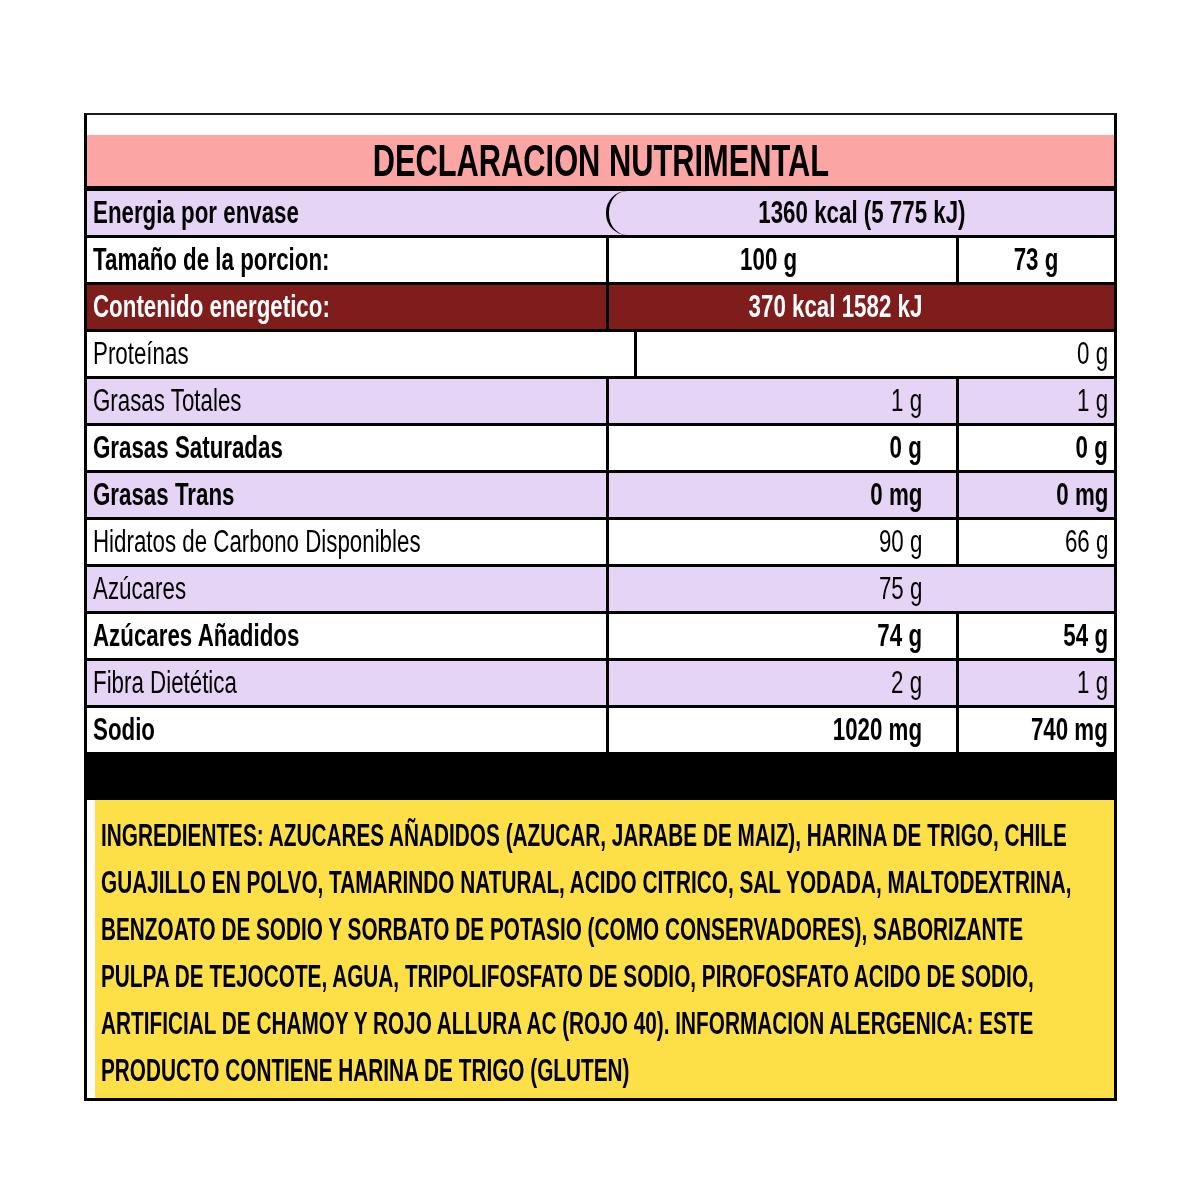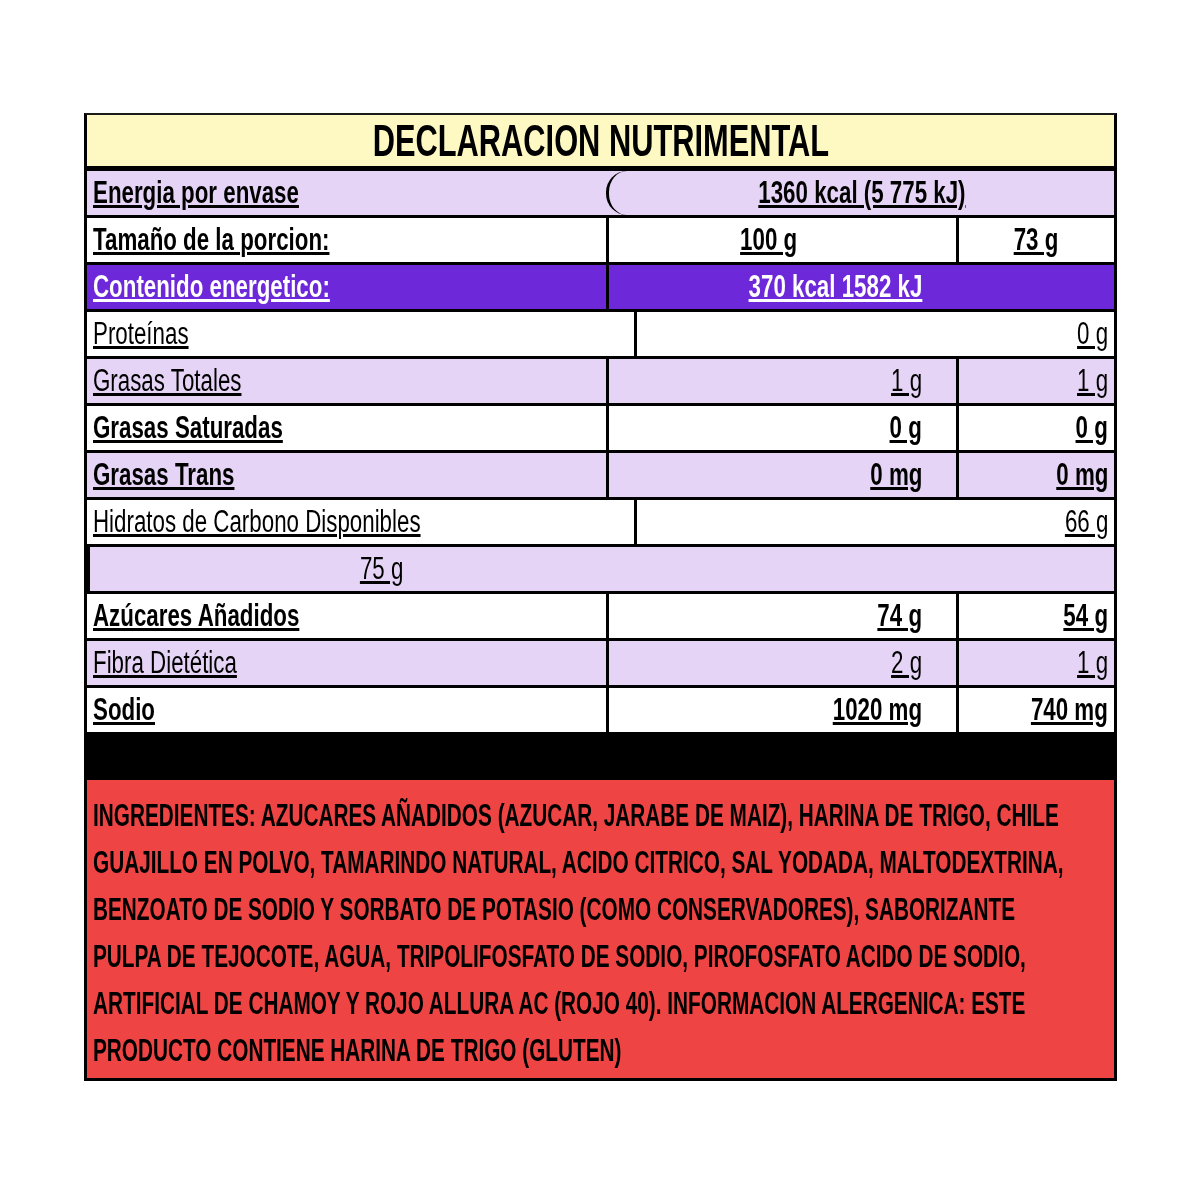"DECLARACION NUTRIMENTAL" .title-row { background: #fef9c3 -> #fca5a5; margin-top: none -> 20px }
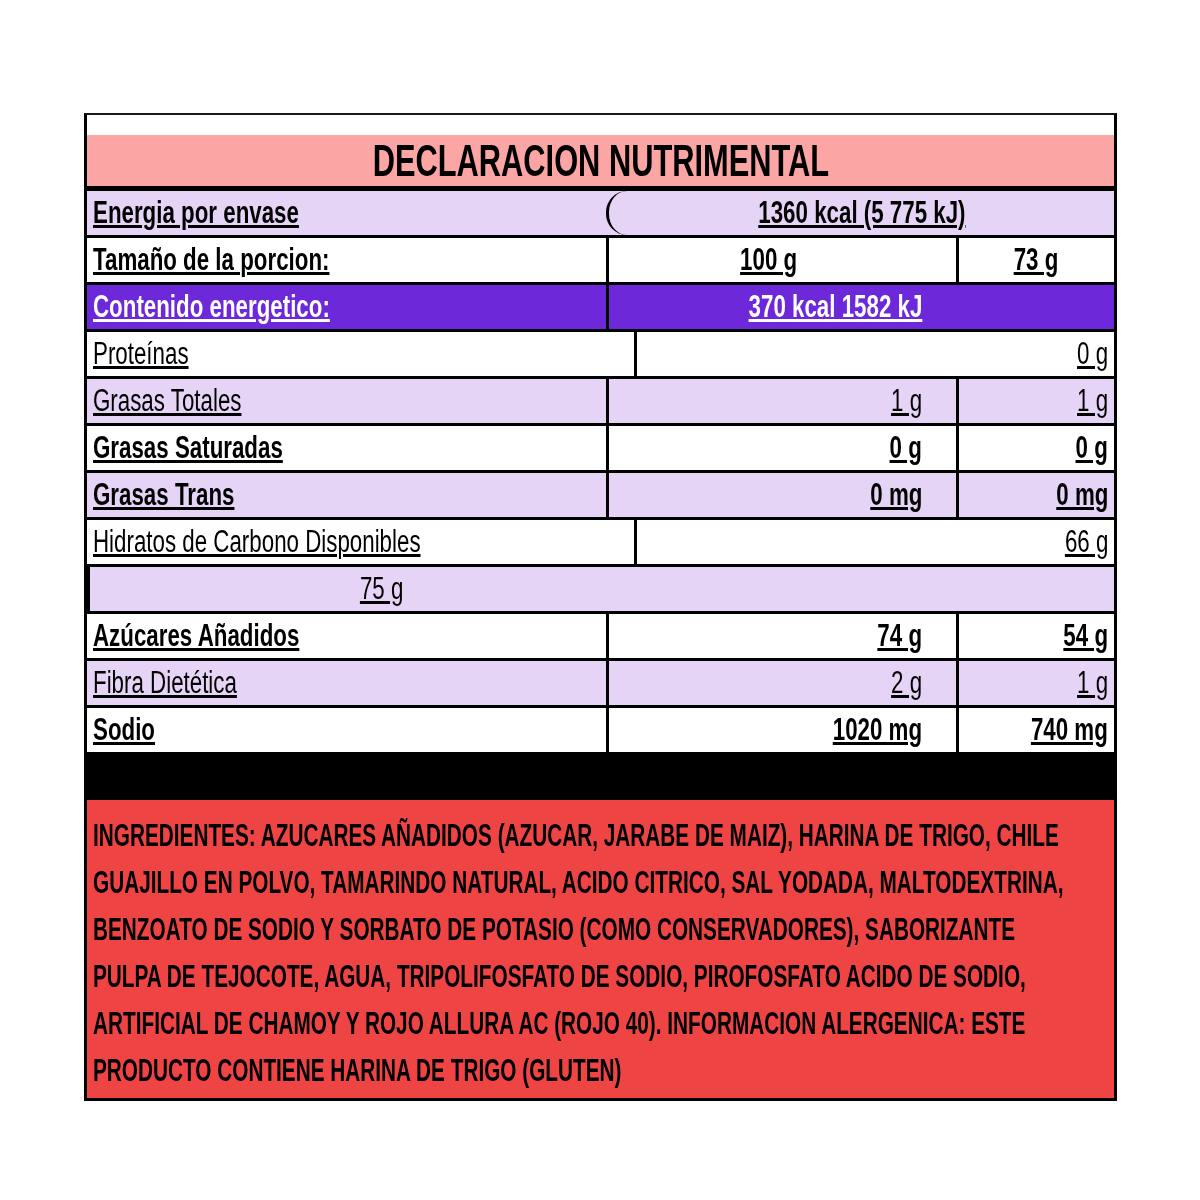"Energia por envase" .cell { text-decoration: underline -> none }
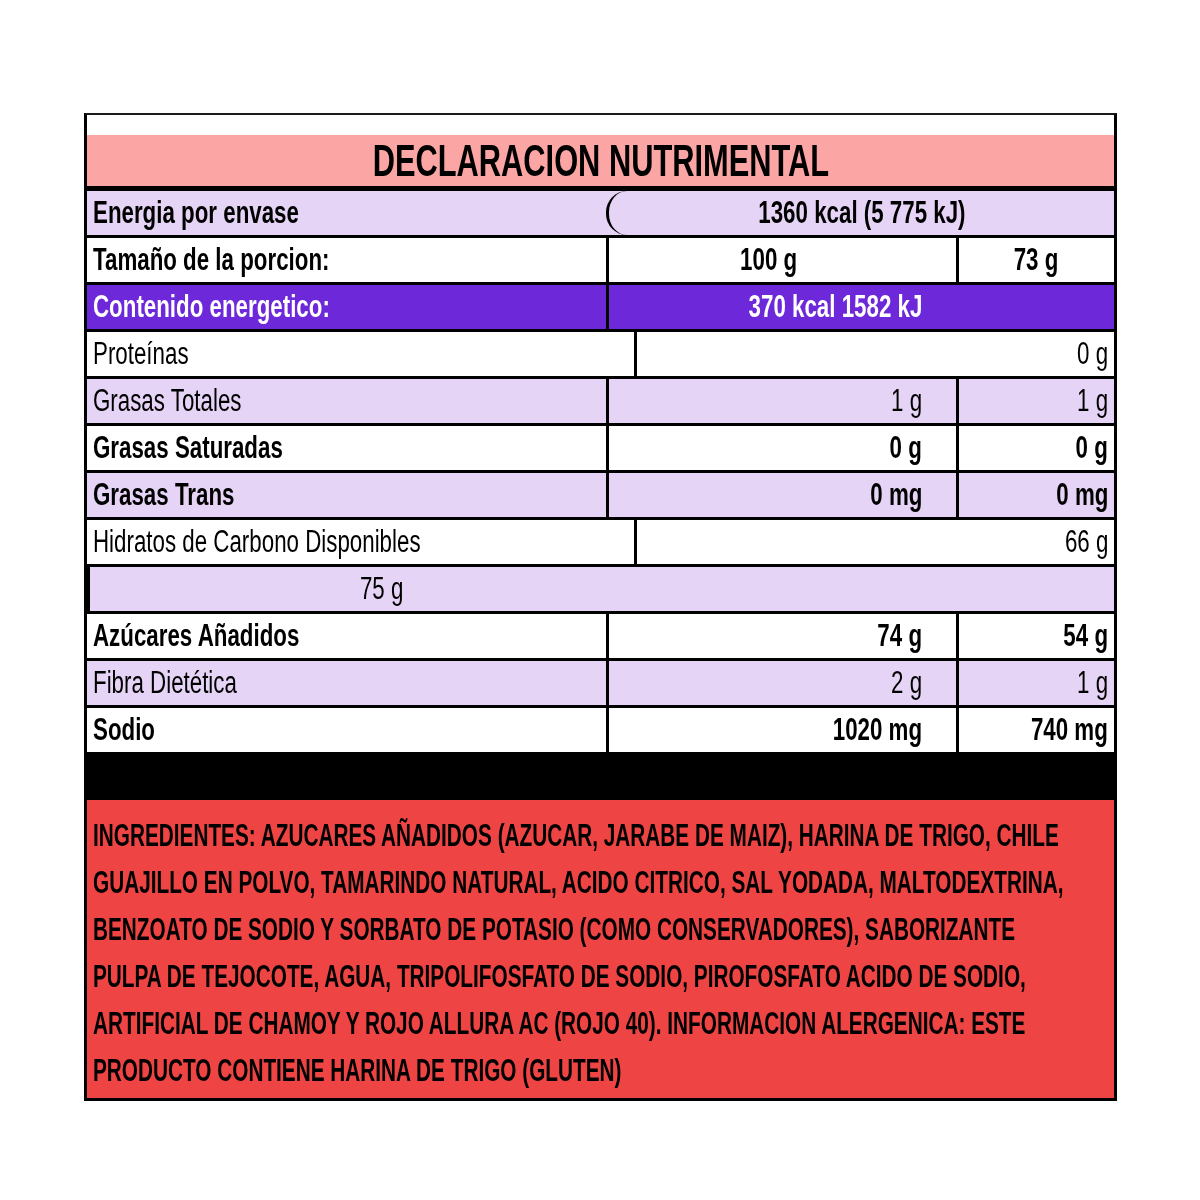"Contenido energetico:" .bg-blk { background: #6d28d9 -> #7f1d1d }
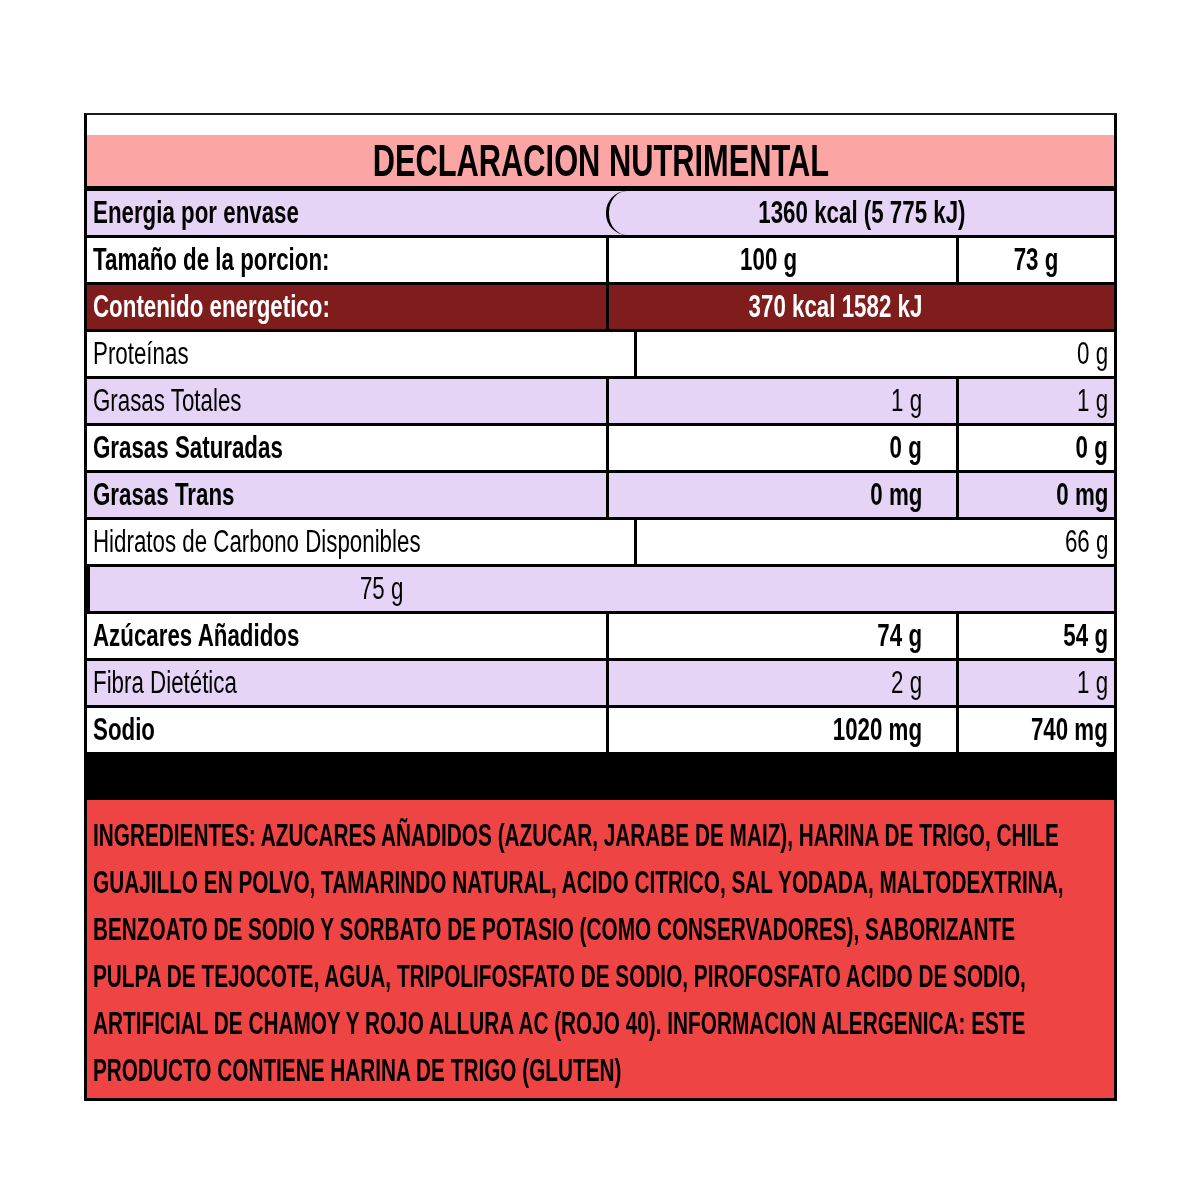"90 g" div.cell { html: none -> <div> <span>90 g</span> </div> }
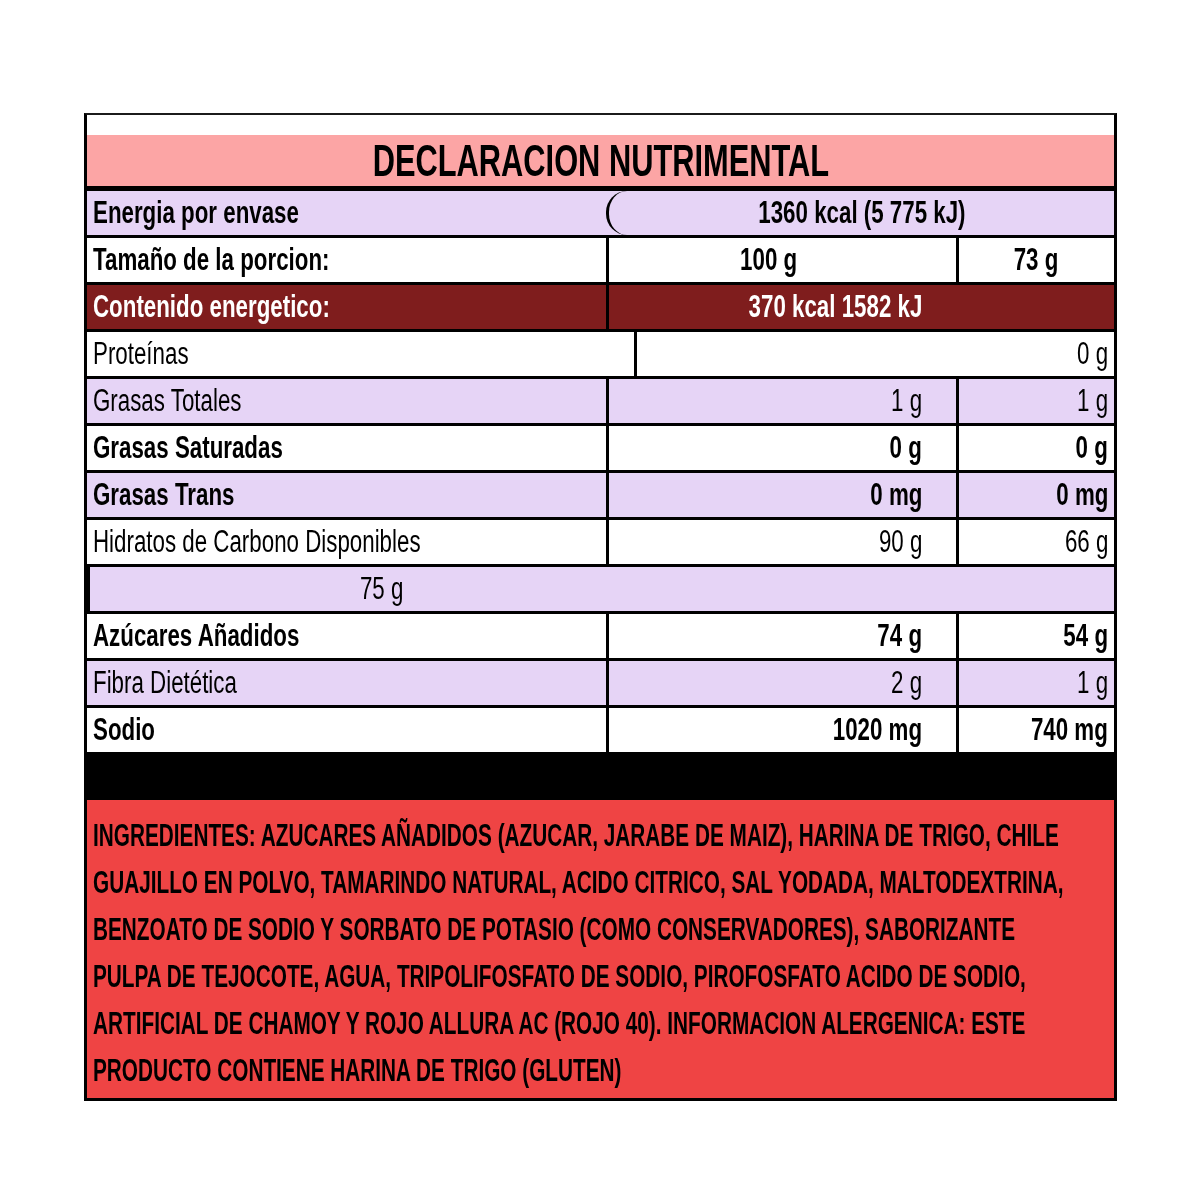"Azúcares" div.cell { html: none -> <div> <span>Azúcares</span> </div> }
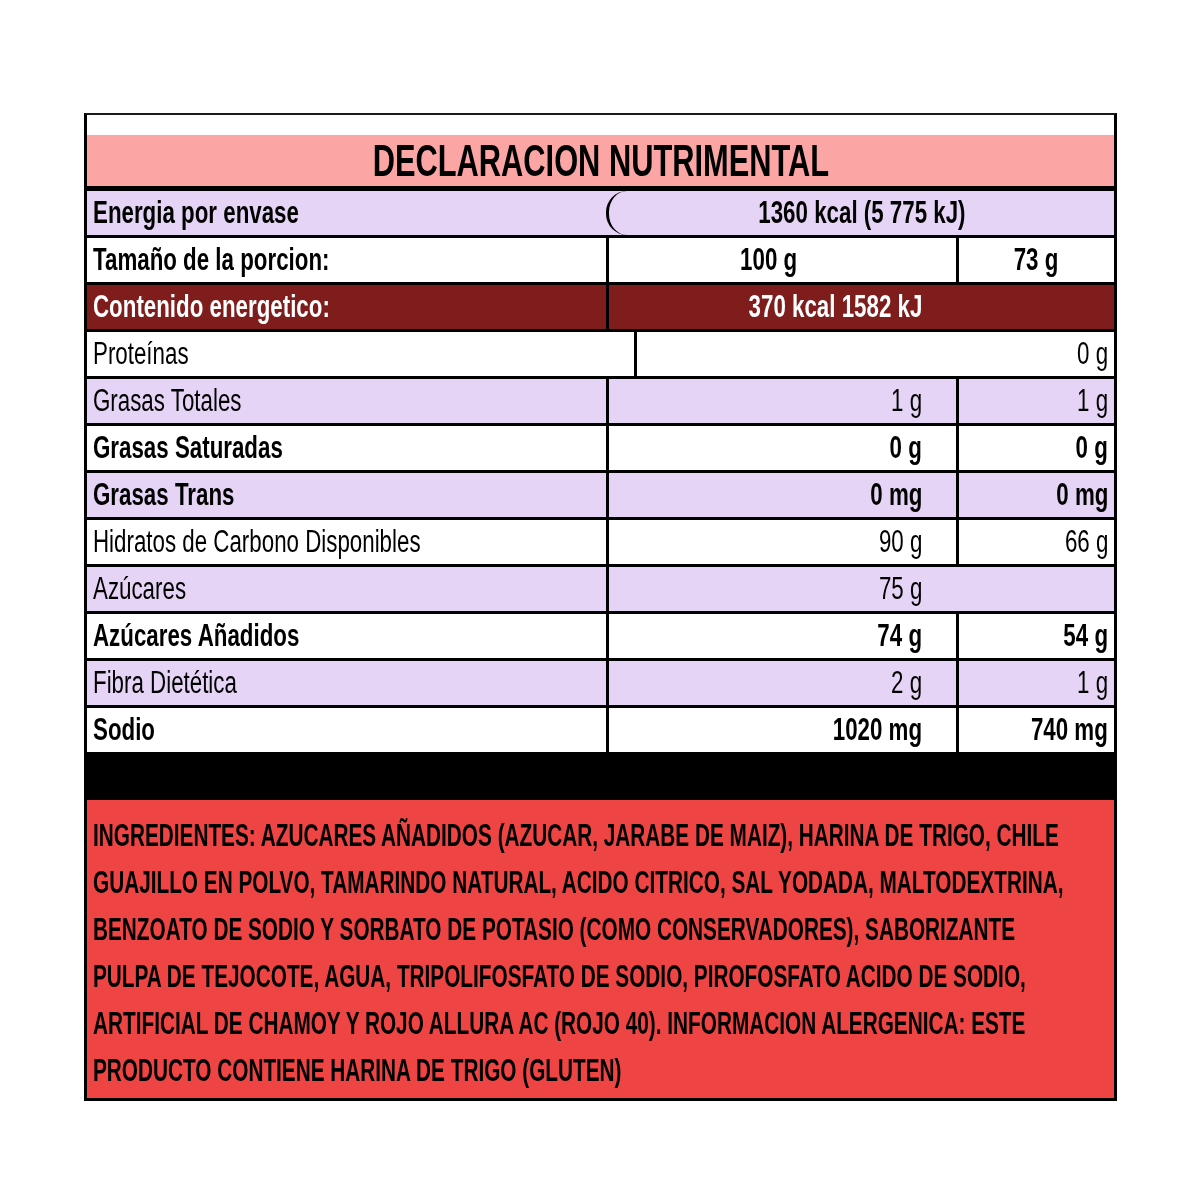"INGREDIENTES: AZUCARES AÑADIDOS (AZUCAR," .ingredients { background: #ef4444 -> #fde047; margin-left: none -> 8px }
